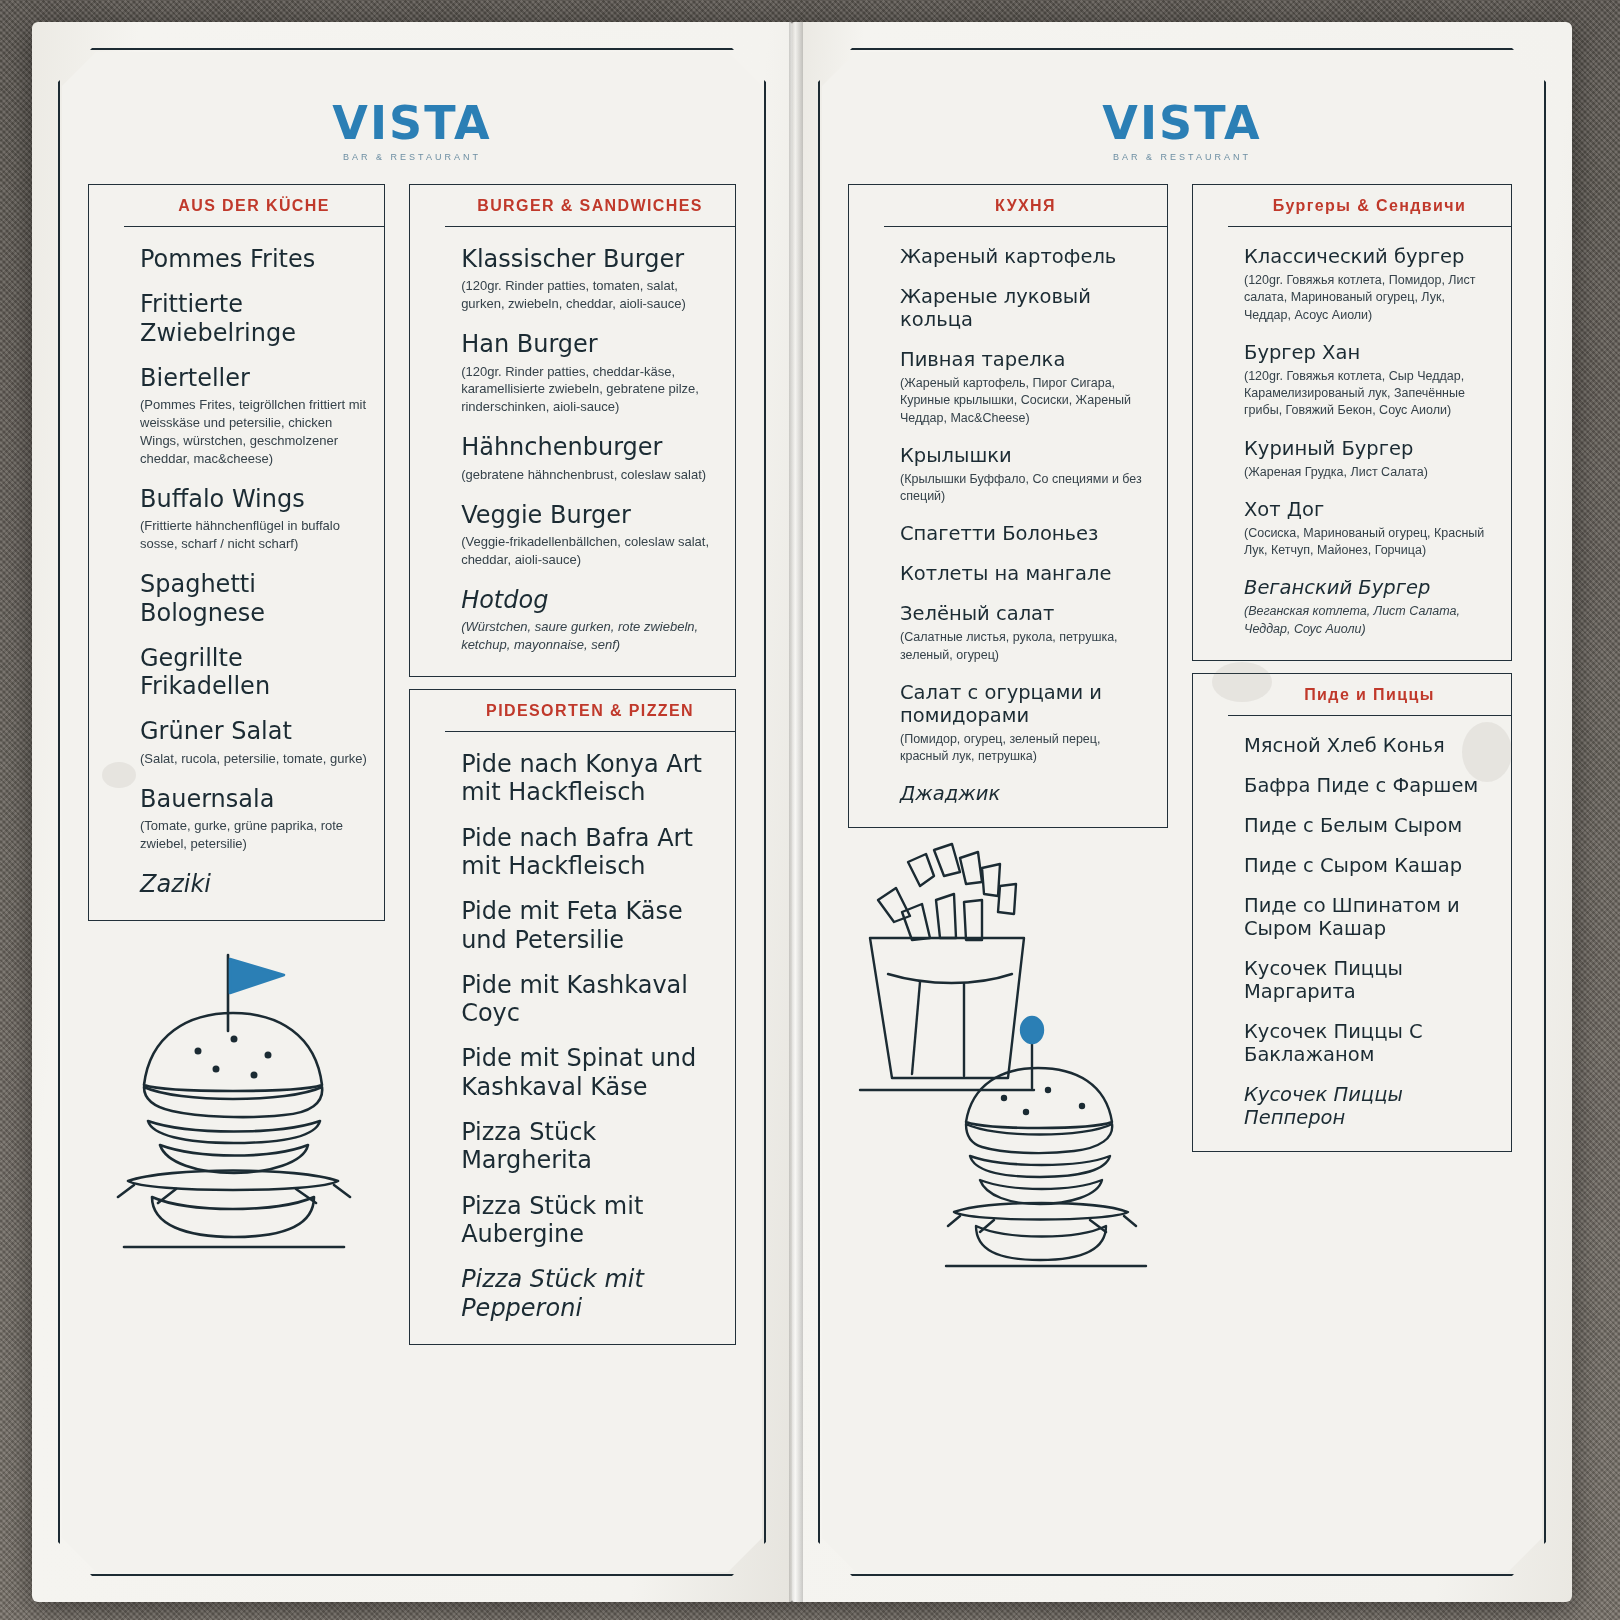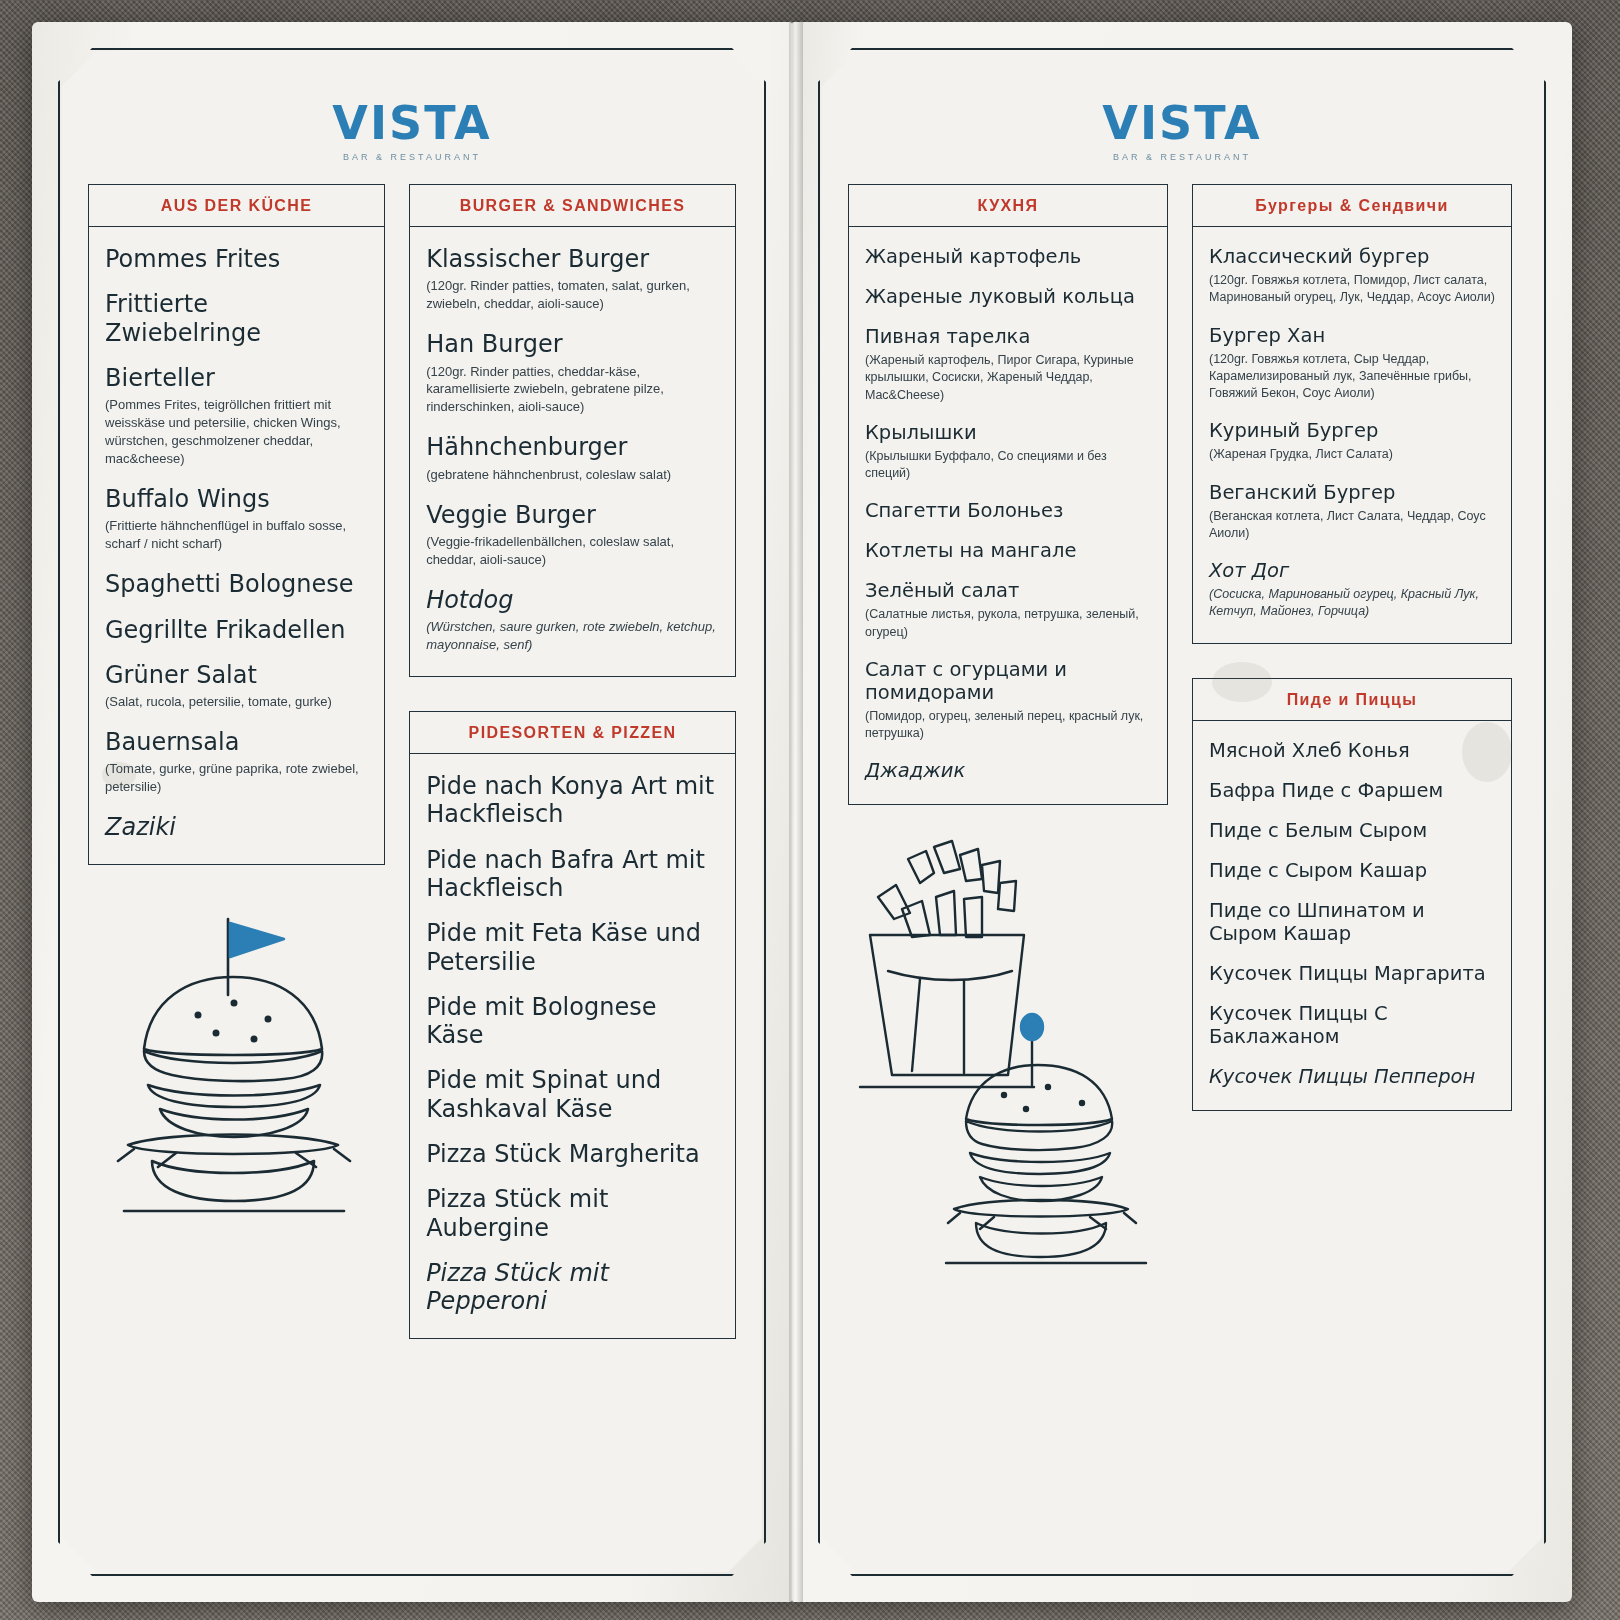"AUS DER KÜCHE" .box { margin-bottom: 34px -> 12px; padding-left: none -> 35px }
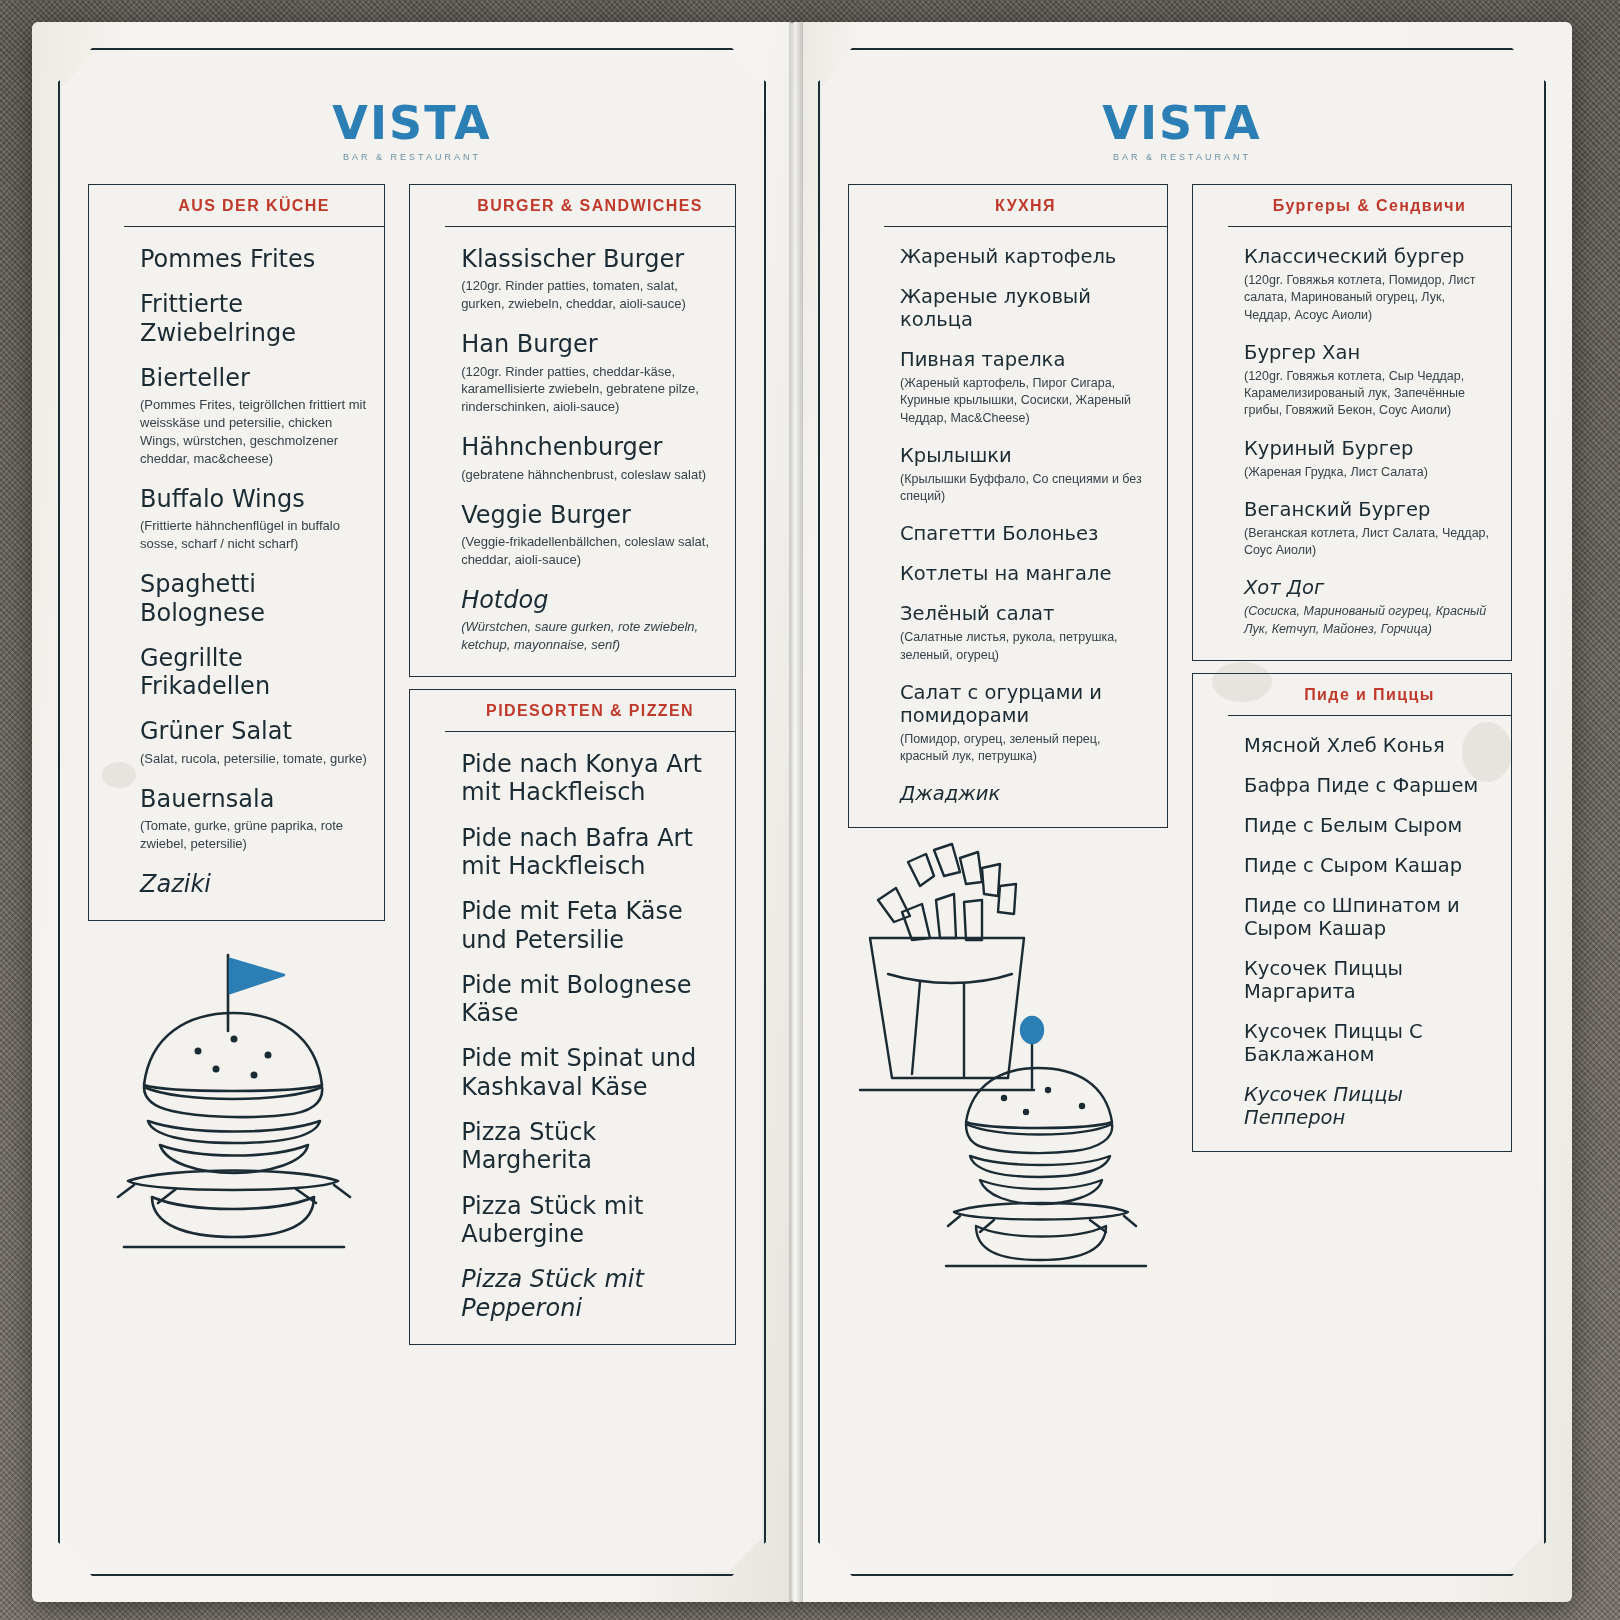"Веганский Бургер" div.item { order: before "Хот Дог" -> after "Хот Дог" }
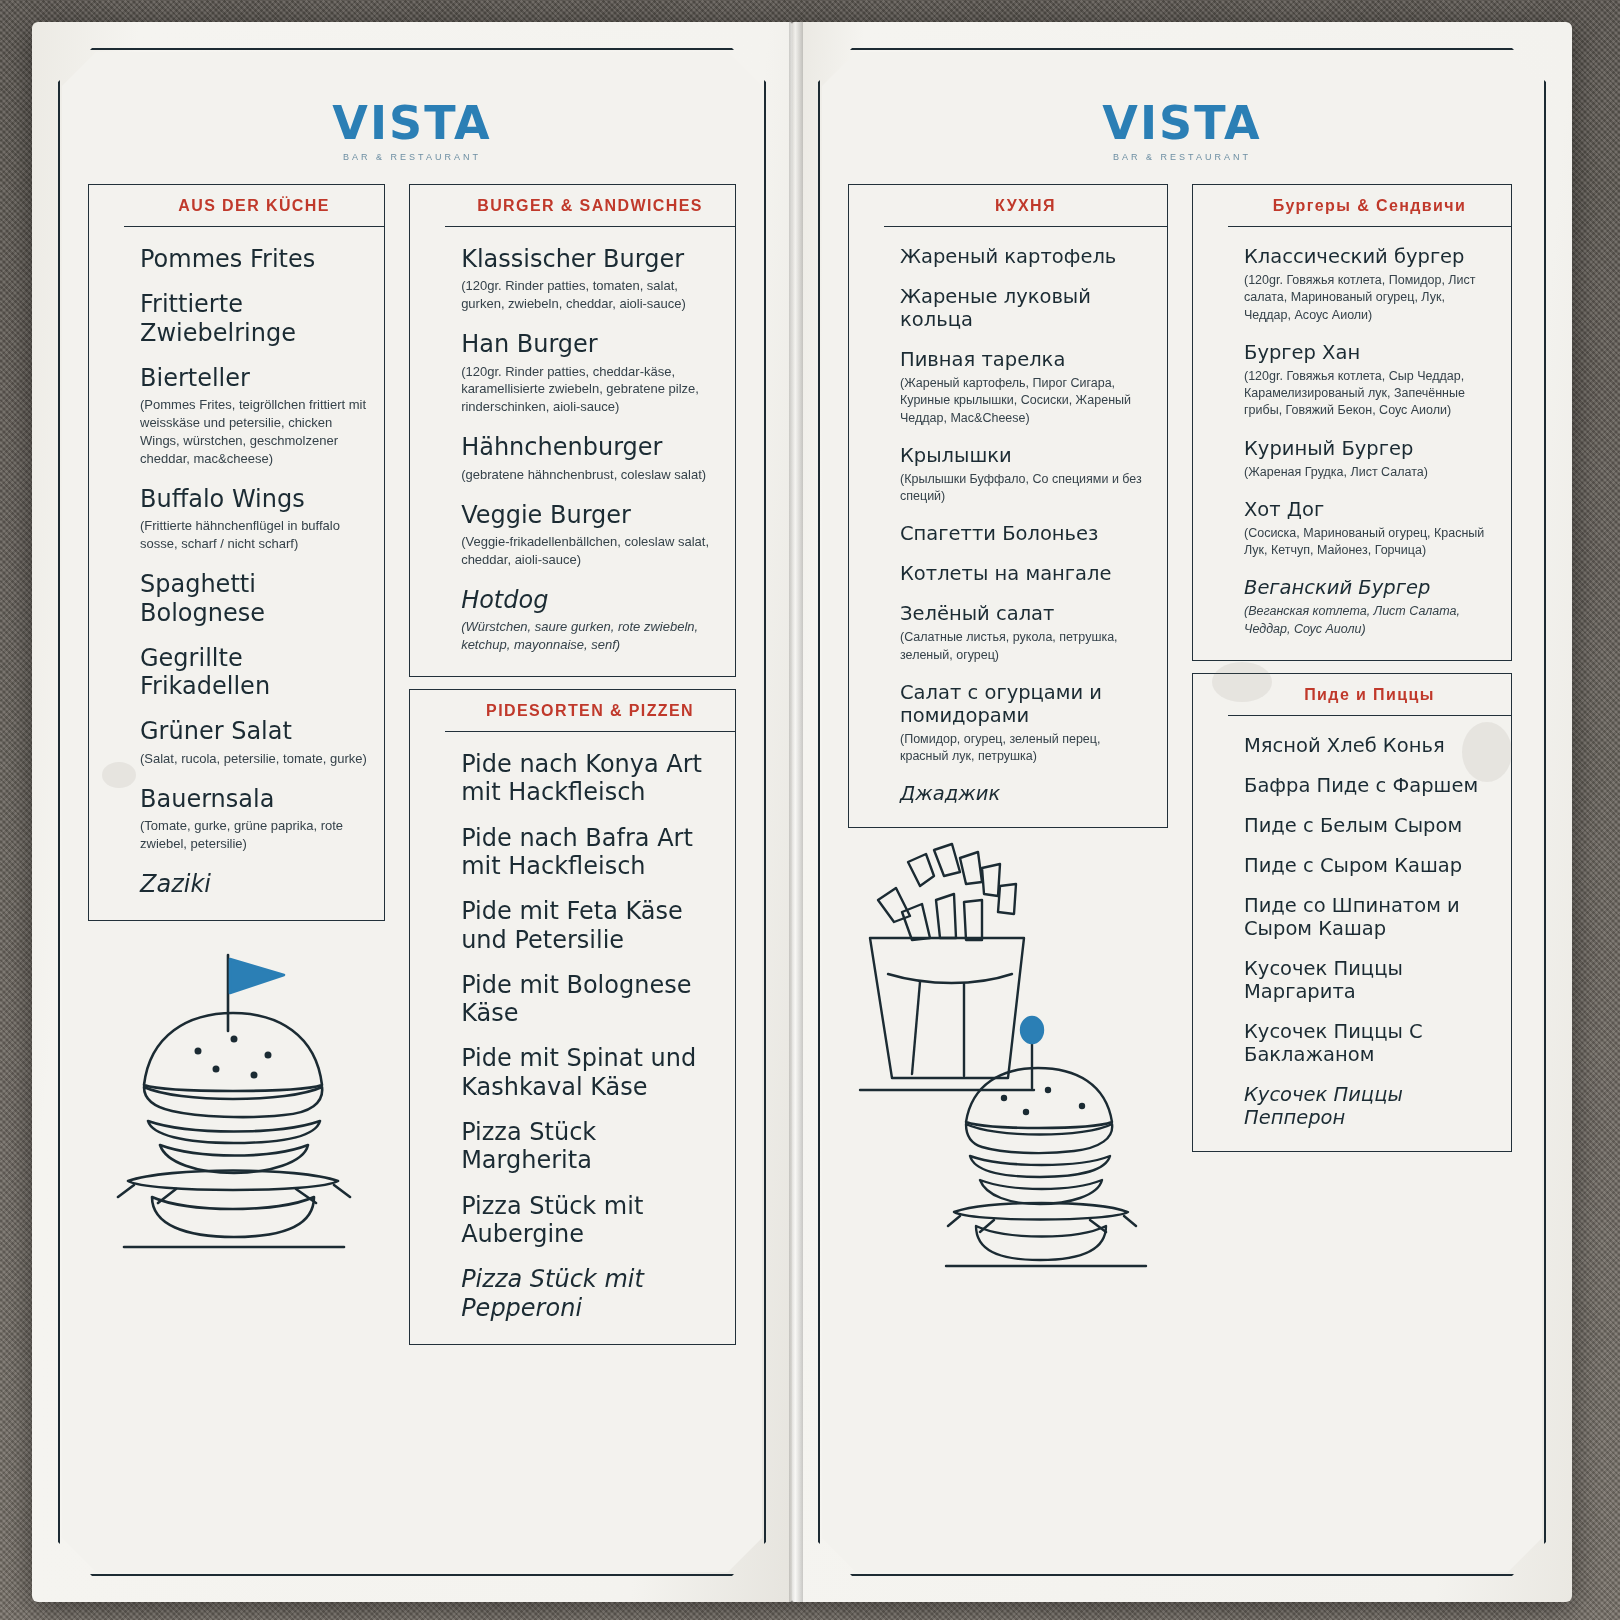"Pide mit Bolognese Käse" div.name { text: Bolognese Käse -> Kashkaval Соус }
